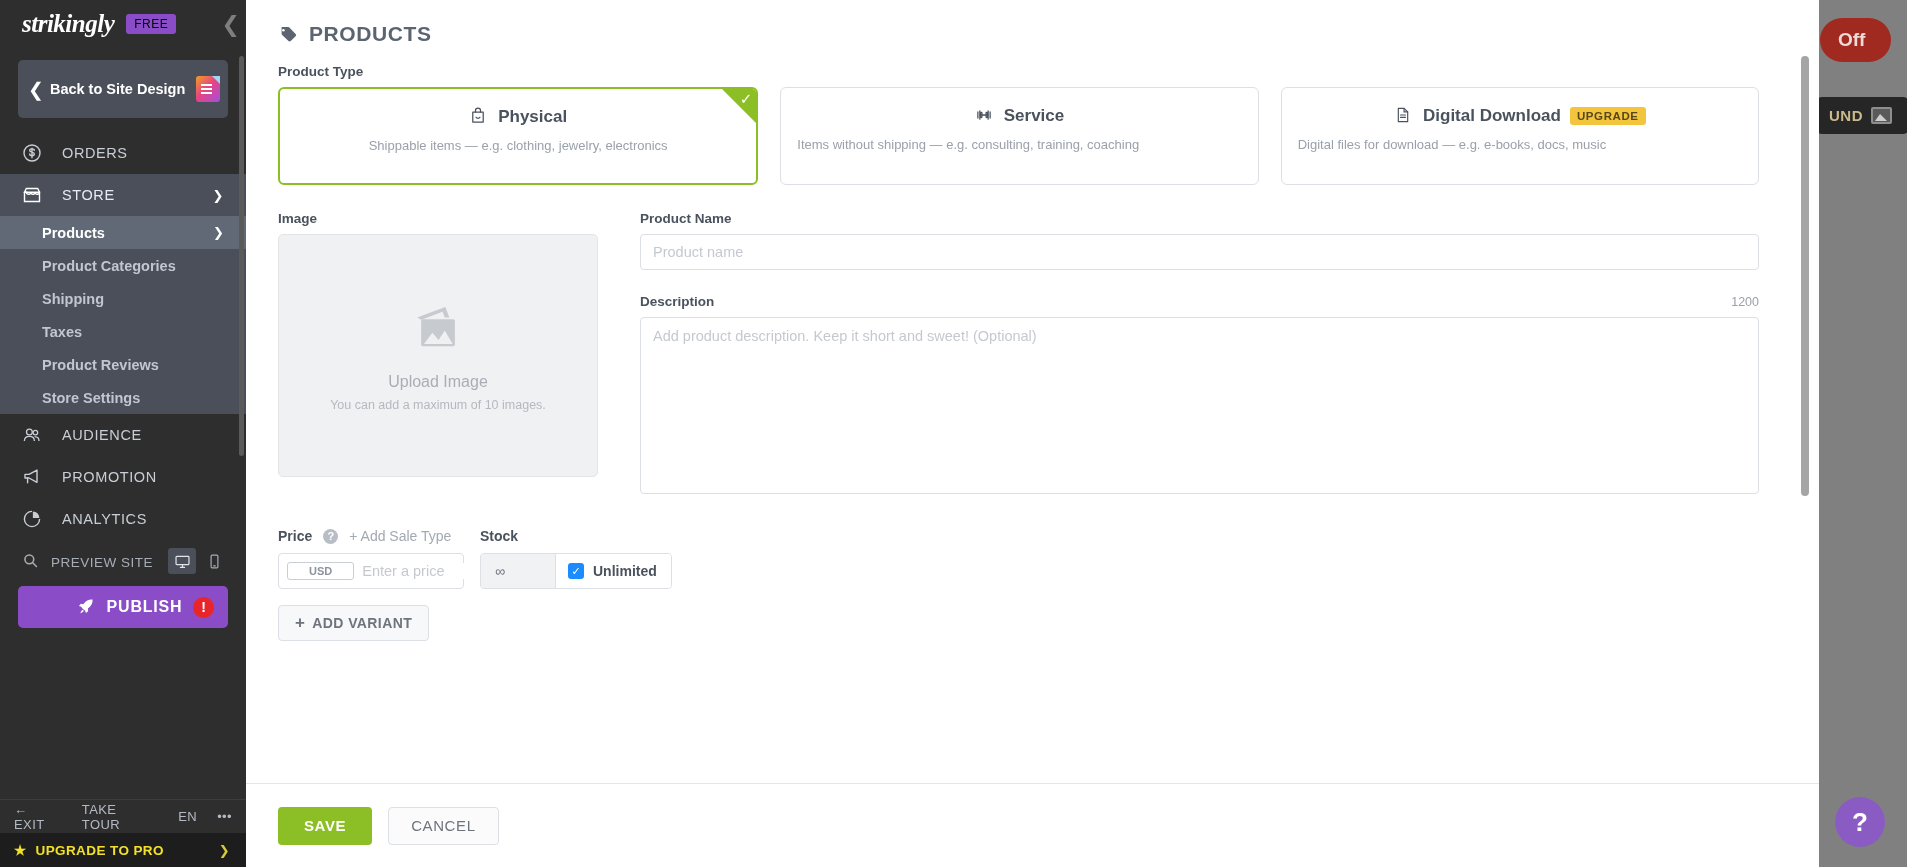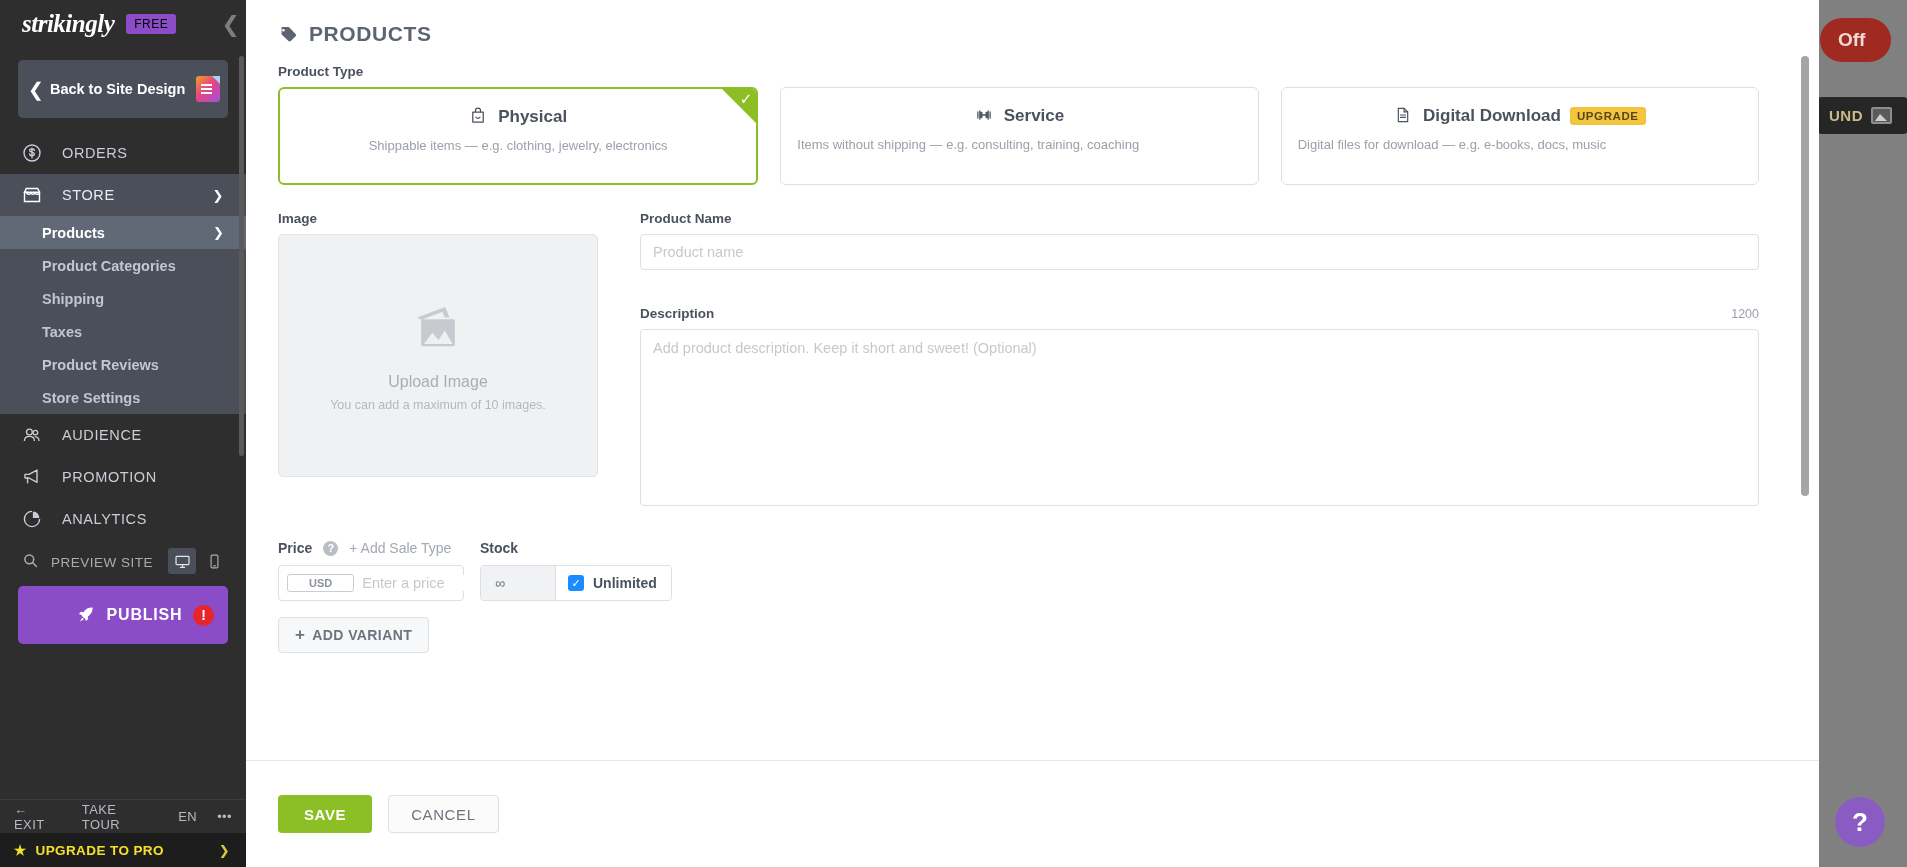"Description" div.desc-head { margin-top: 36px -> 24px }
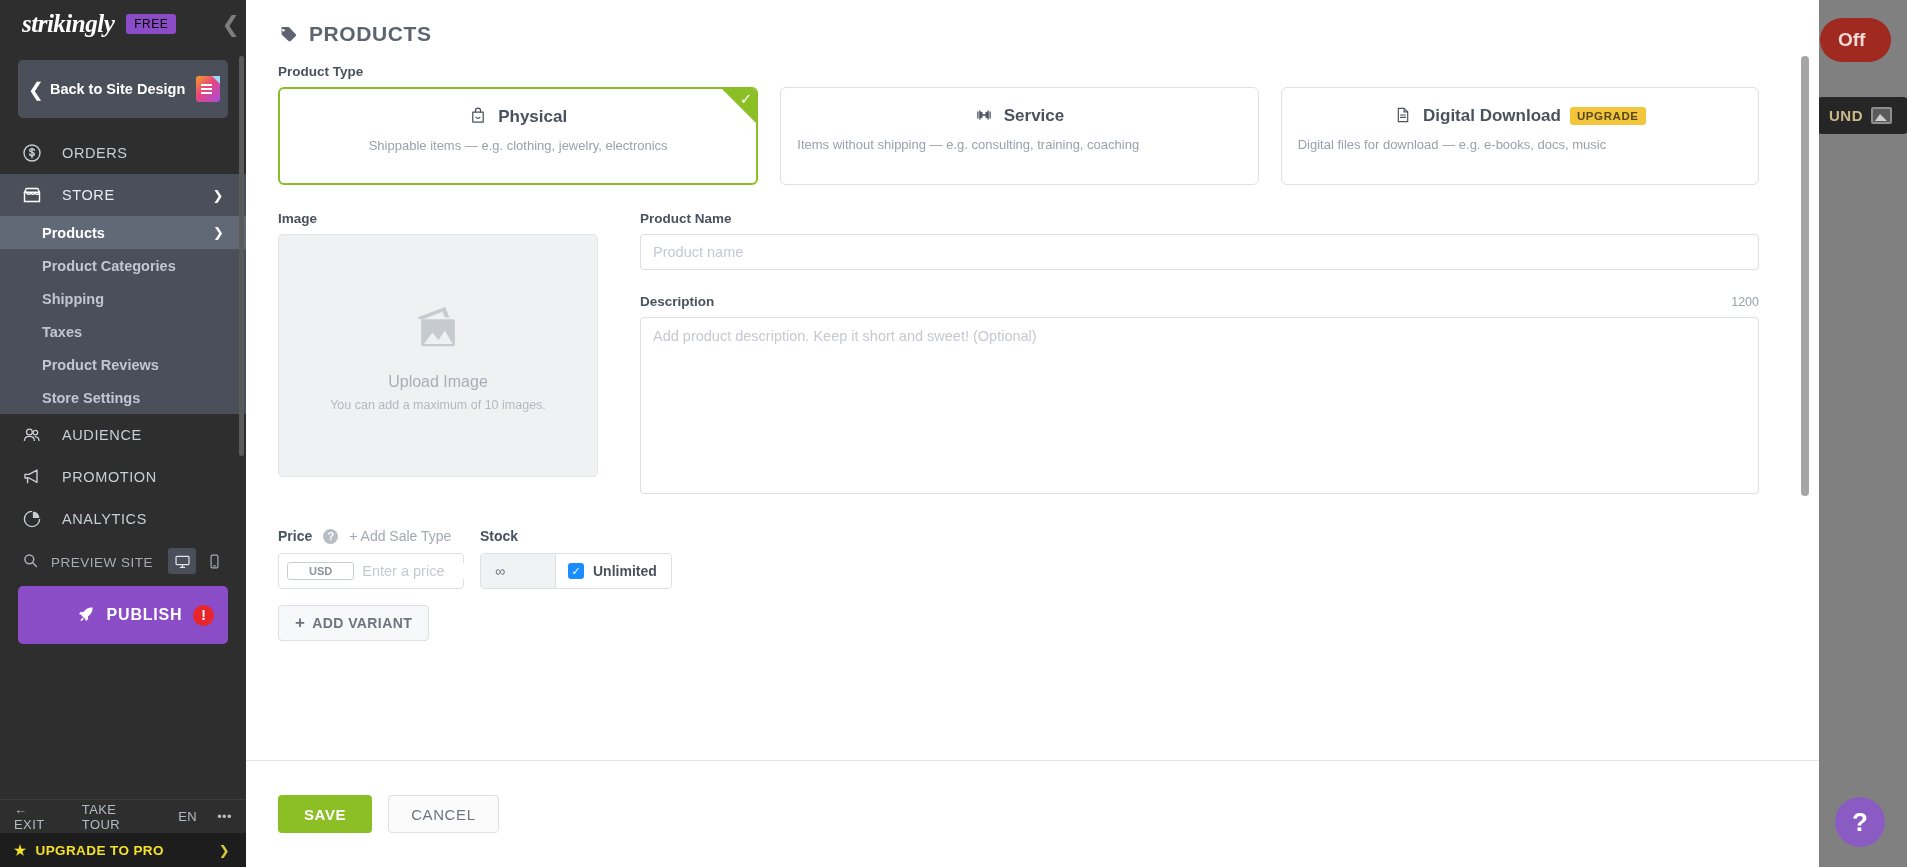"PUBLISH" .publish-btn { height: 58px -> 42px }
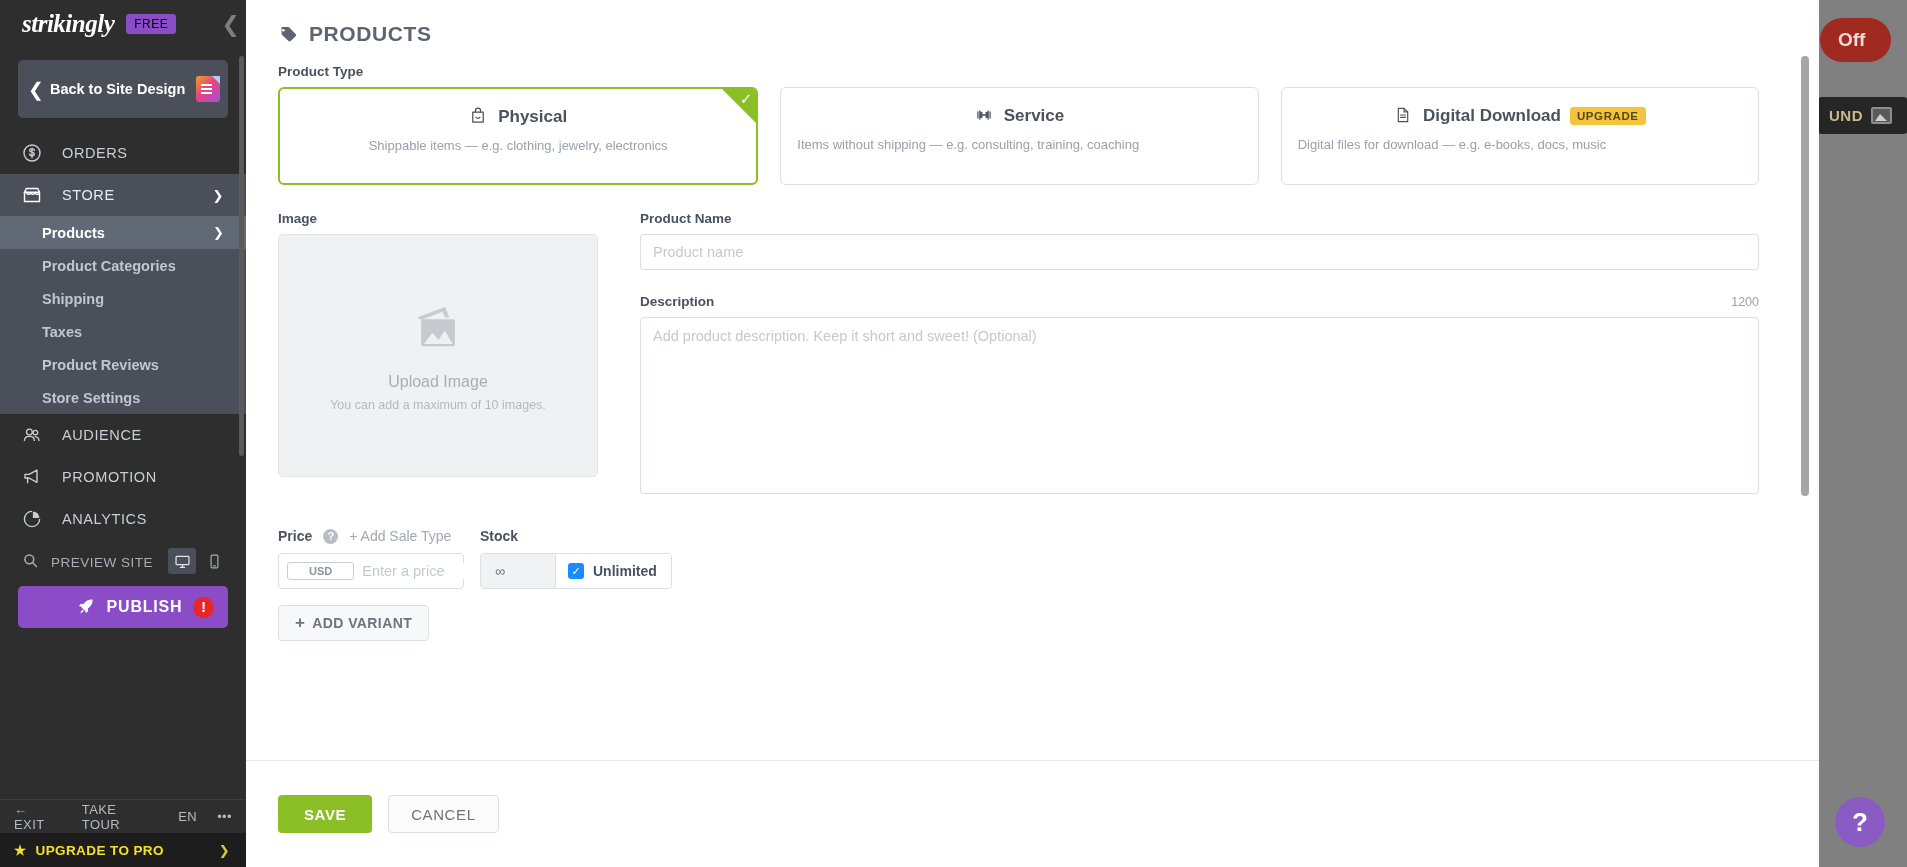"SAVE" .panel-footer { height: 107px -> 84px }
